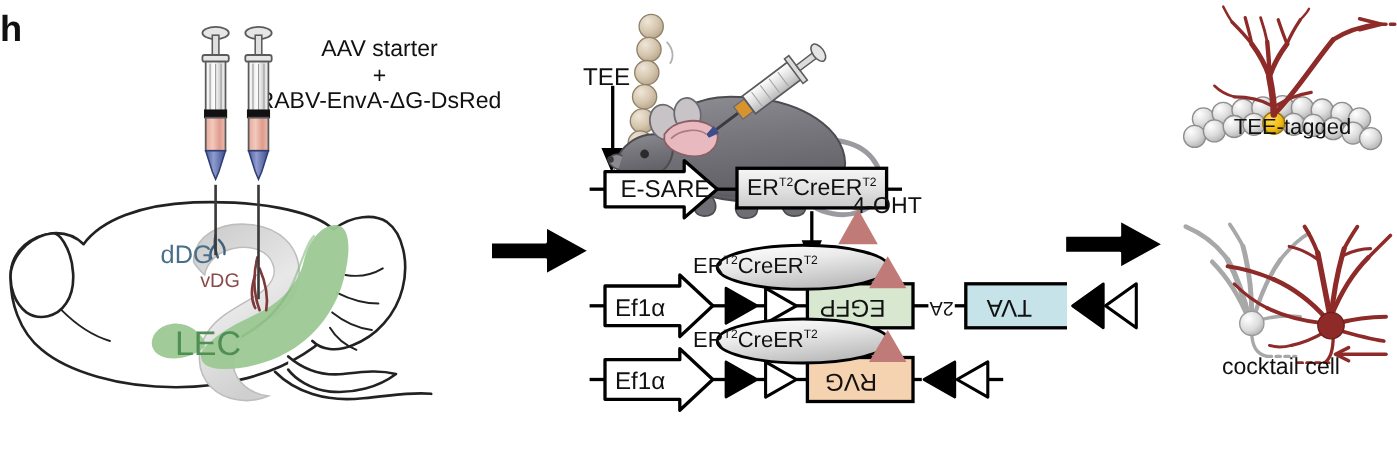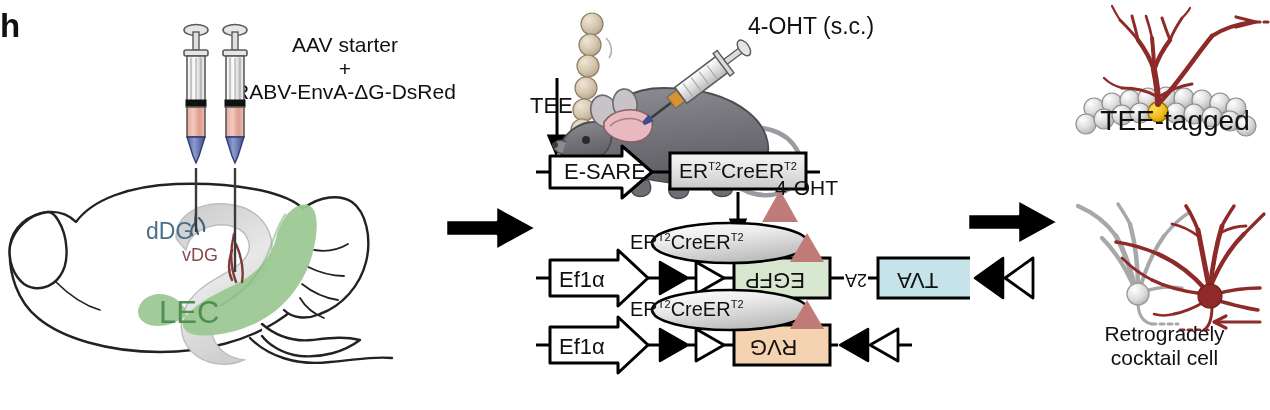"4-OHT (s.c.)" div.abs { html: <div>4-OHT (s.c.)</div> -> none }
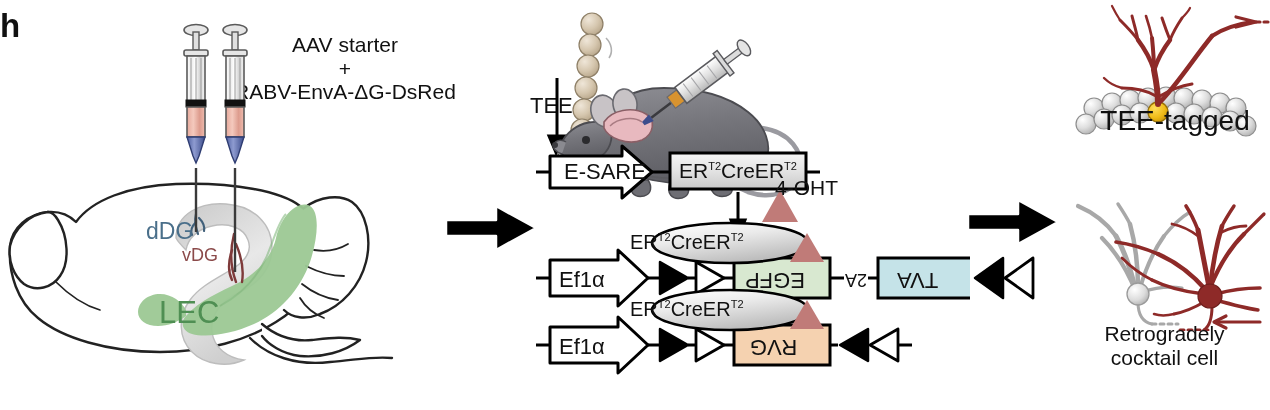"TEE" #tee-label { margin-top: 36px -> none }
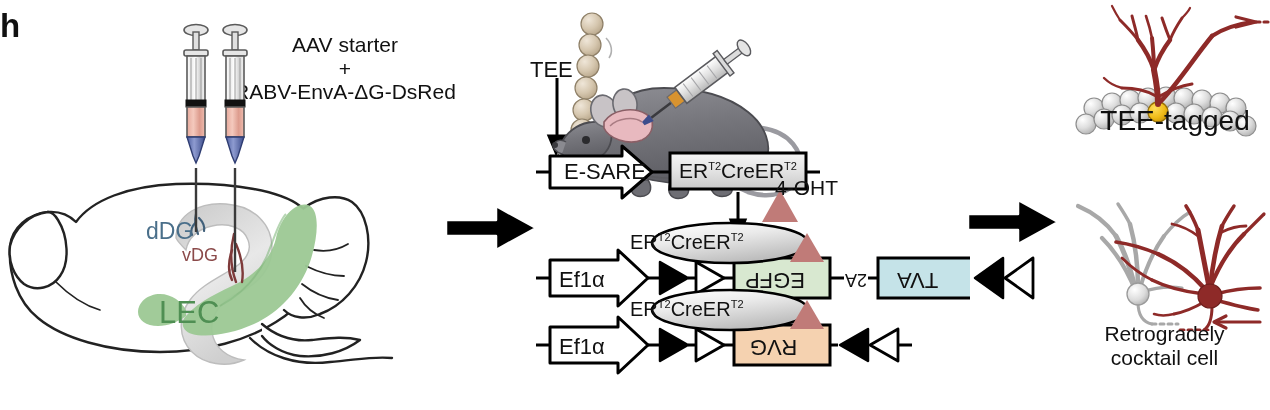"TEE-tagged" #starter-label { font-size: 28px -> 20px }
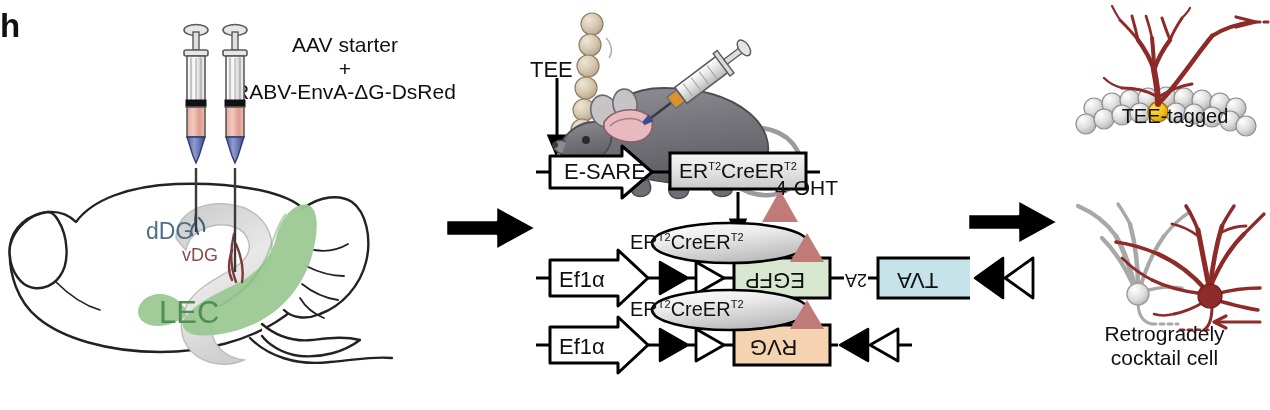"Retrogradely" div { html: <div>Retrogradely</div> -> none }
